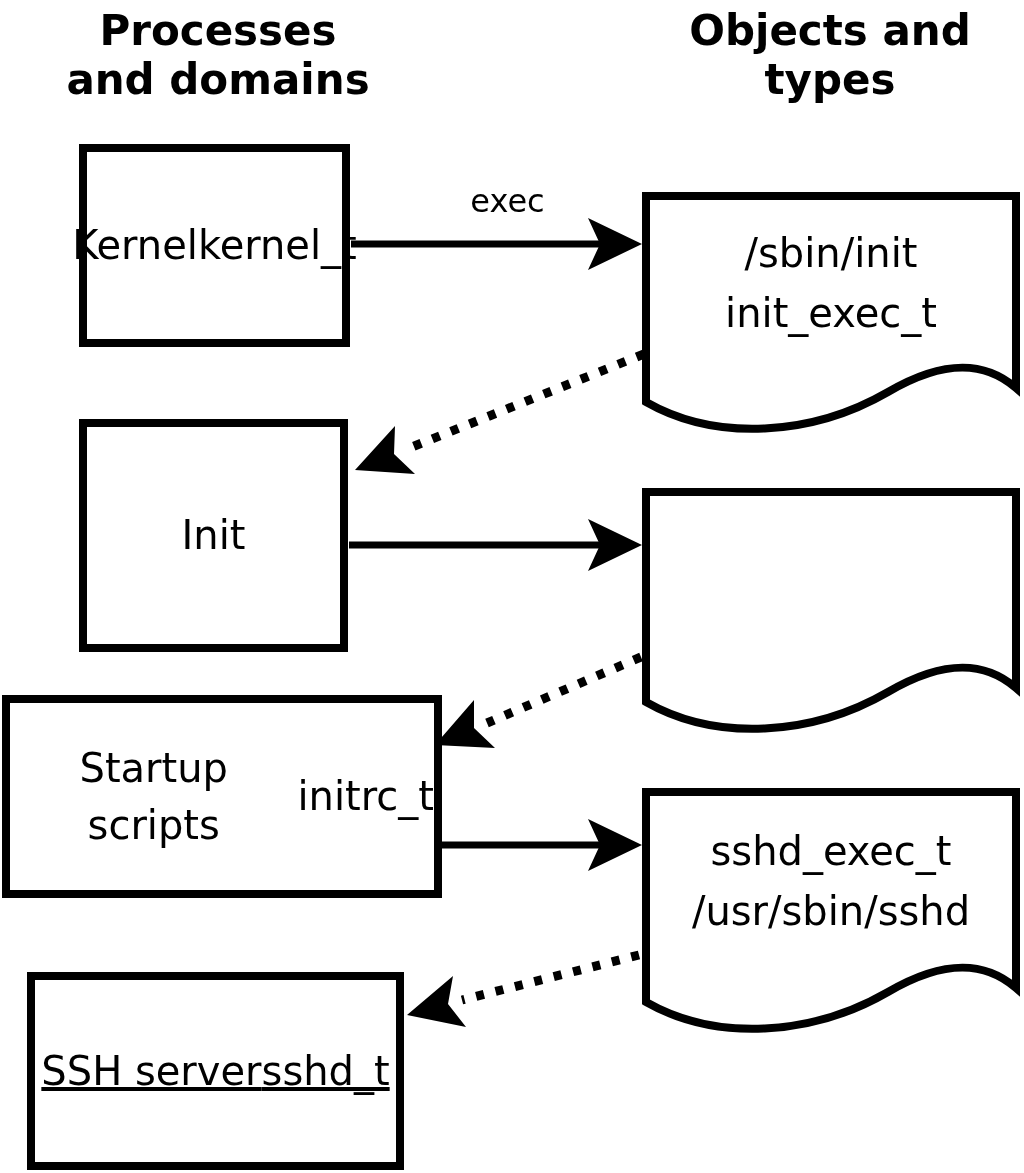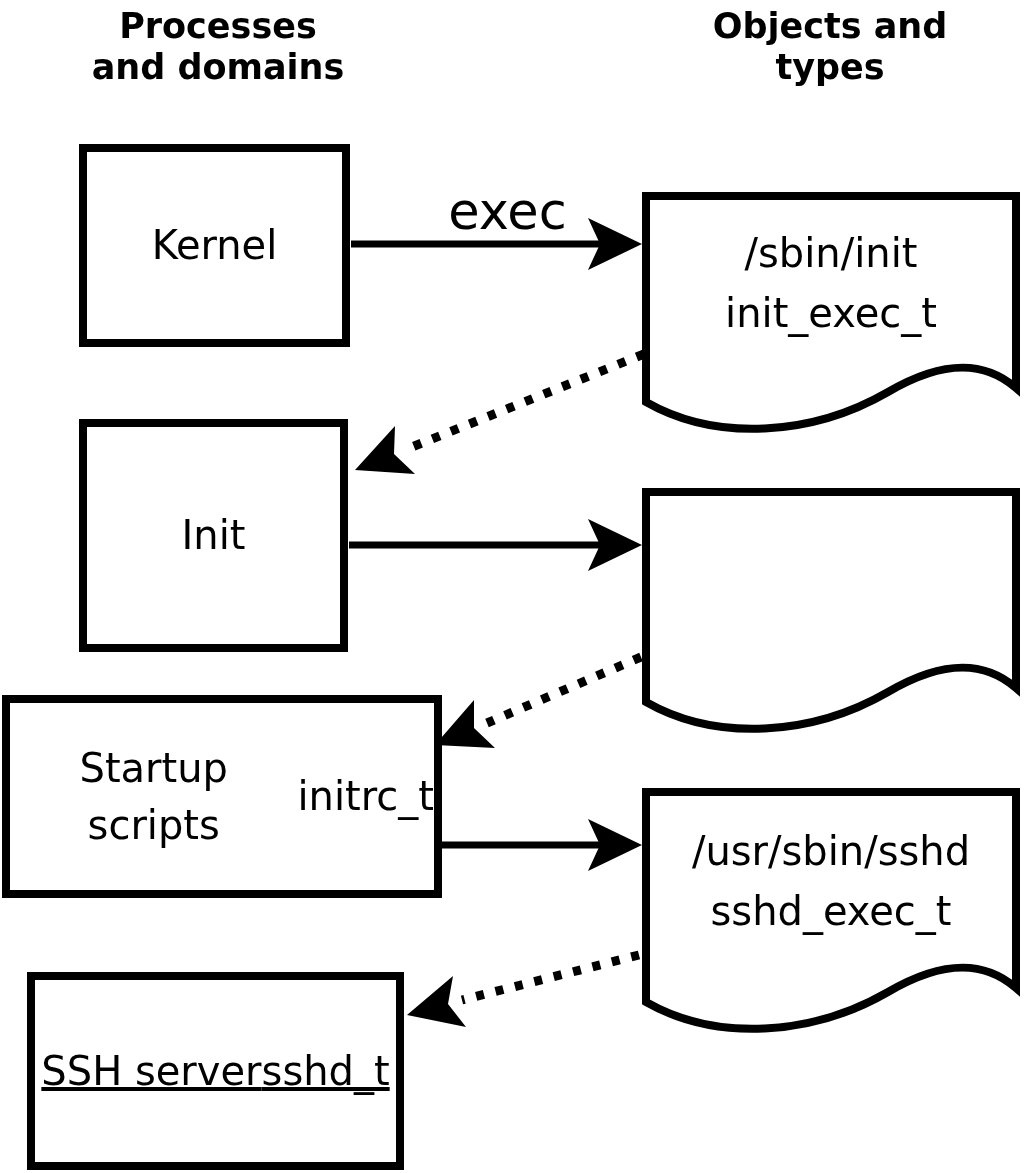"Processes" .hdr { font-size: 35px -> 42px }
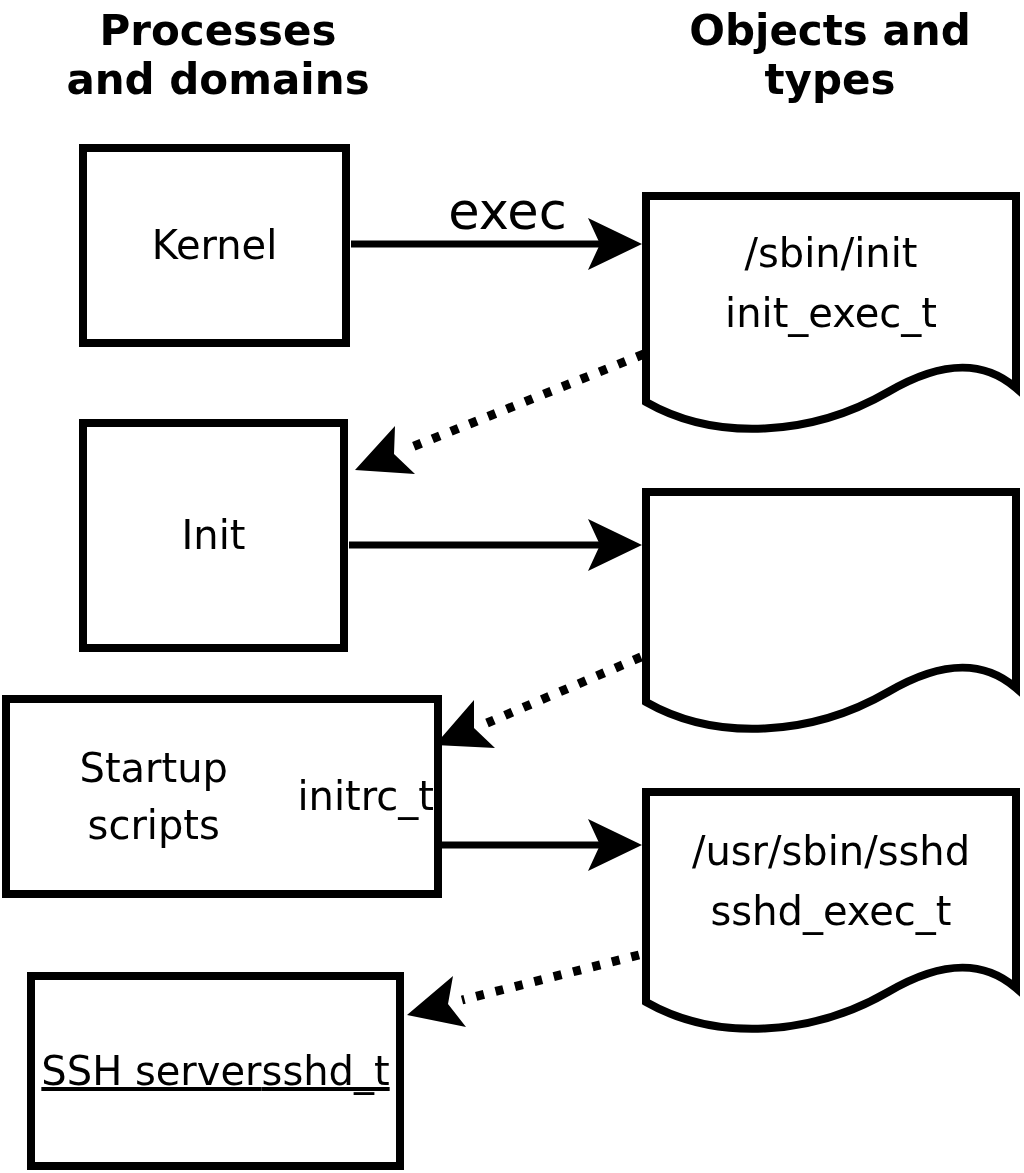"exec" .exec-label { font-size: 51px -> 32px }
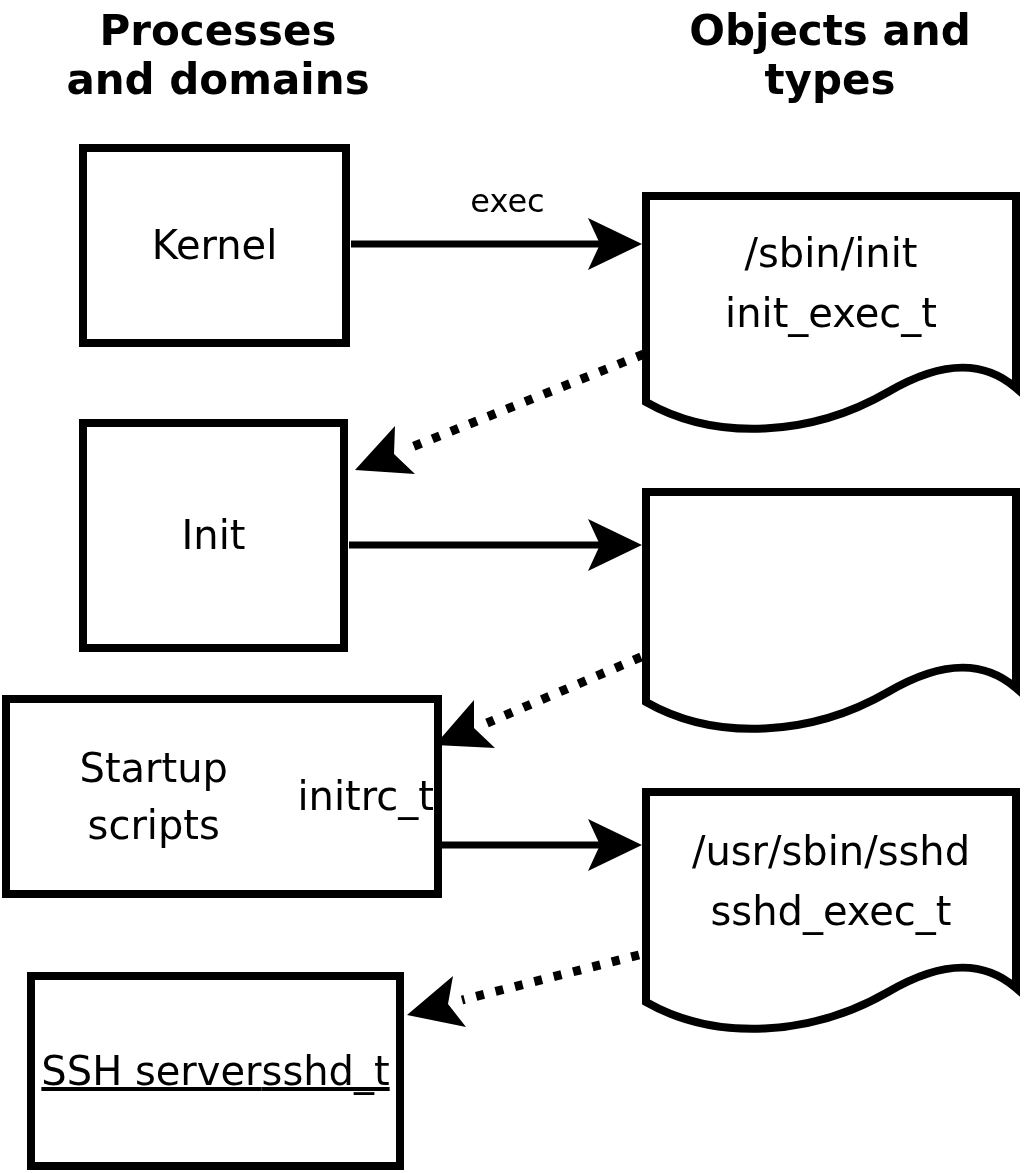"kernel_t" div { html: none -> <div>kernel_t</div> }
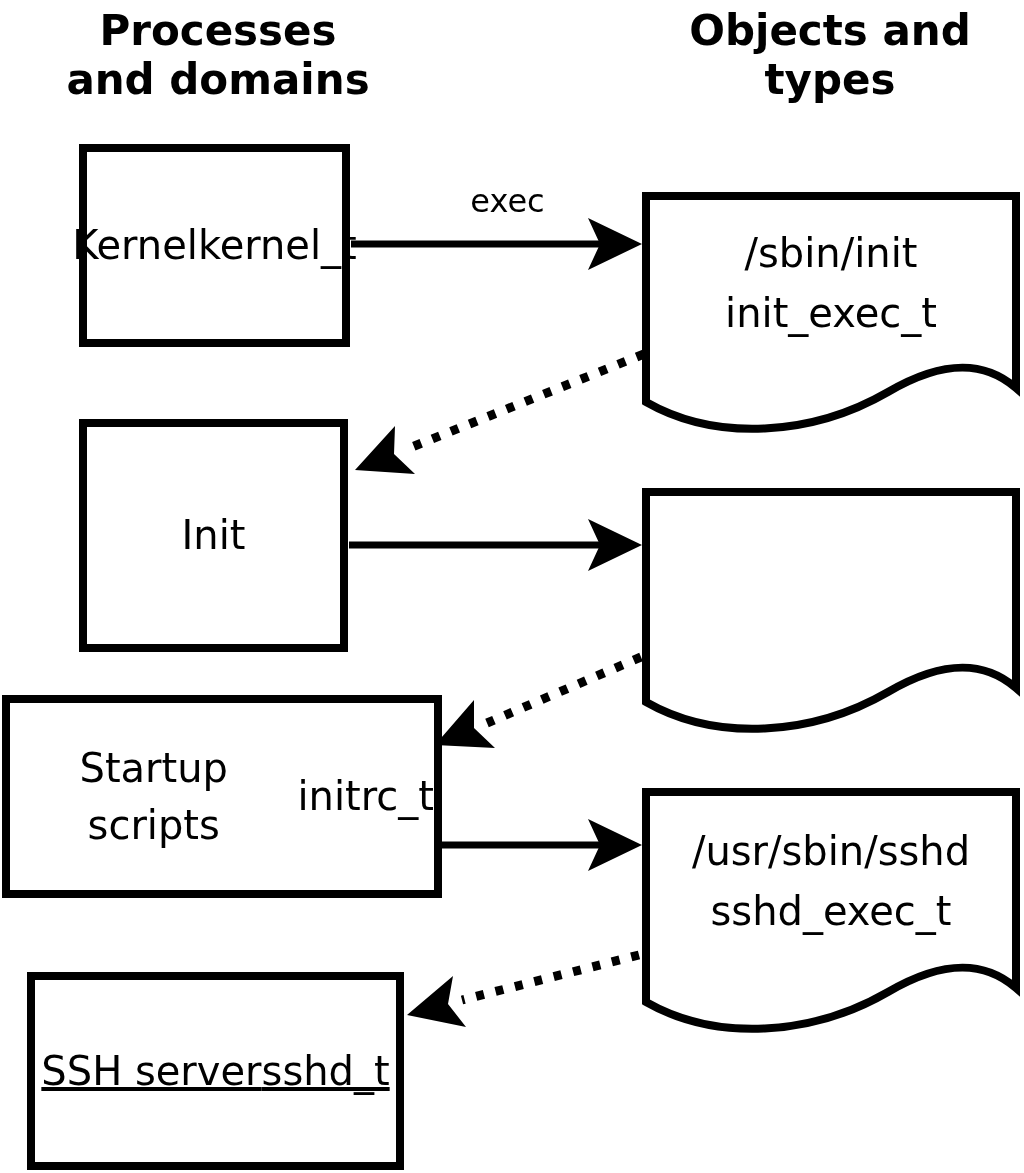"/usr/sbin/sshd" div { order: before "sshd_exec_t" -> after "sshd_exec_t" }
